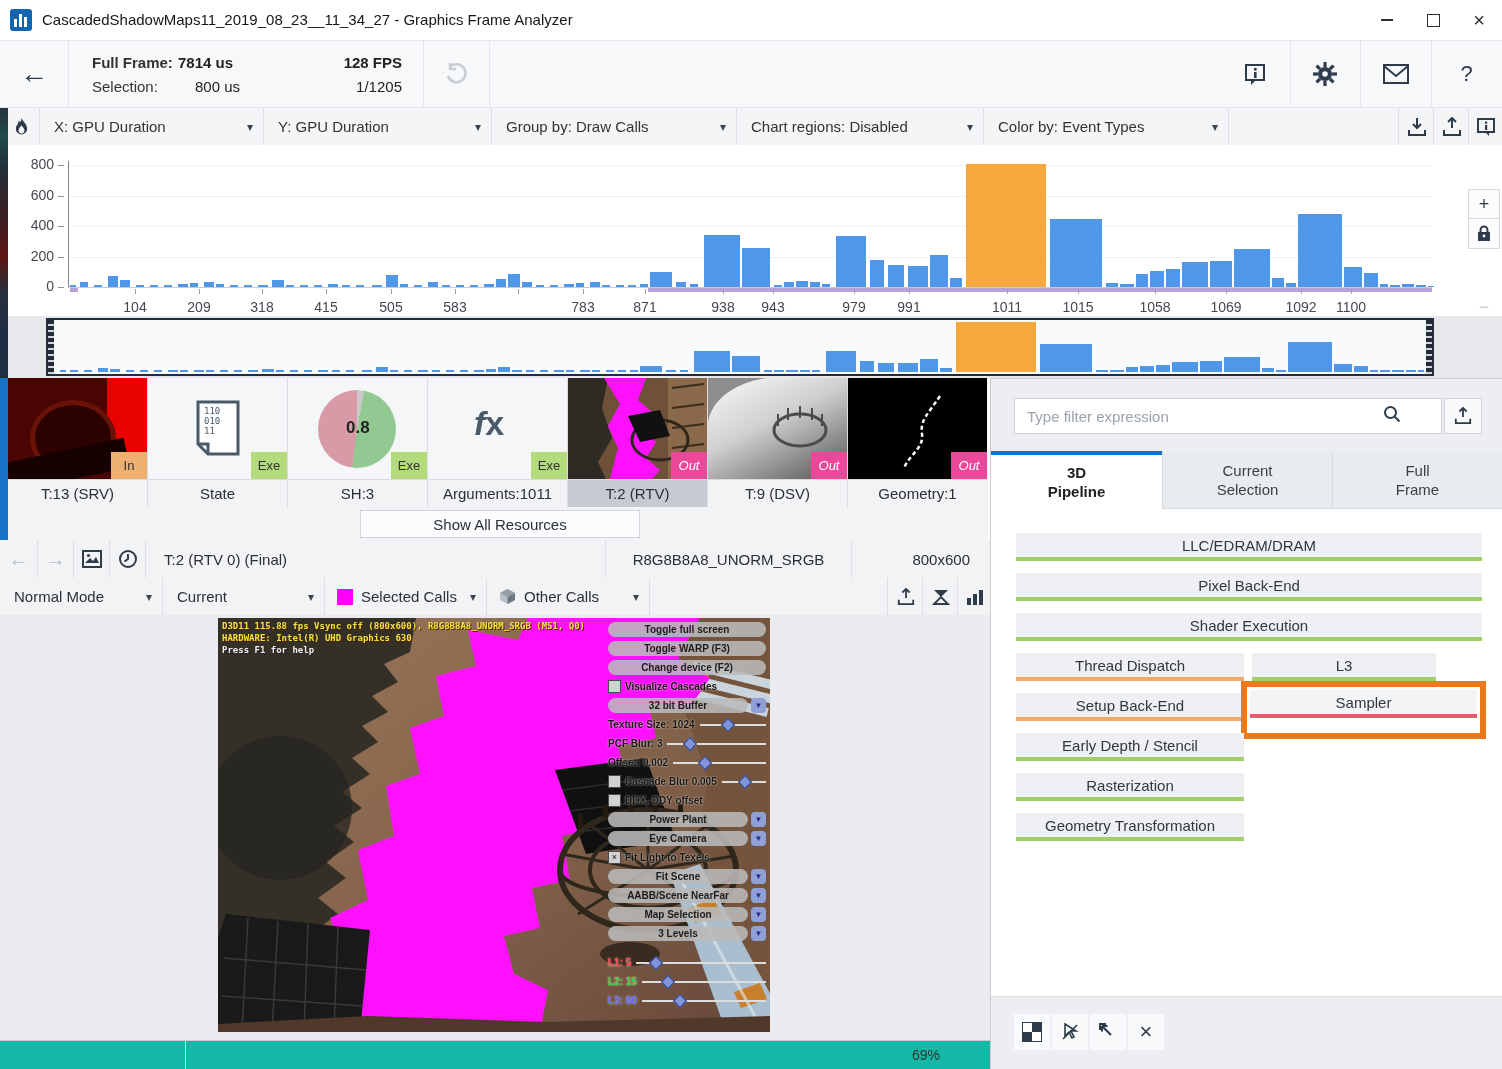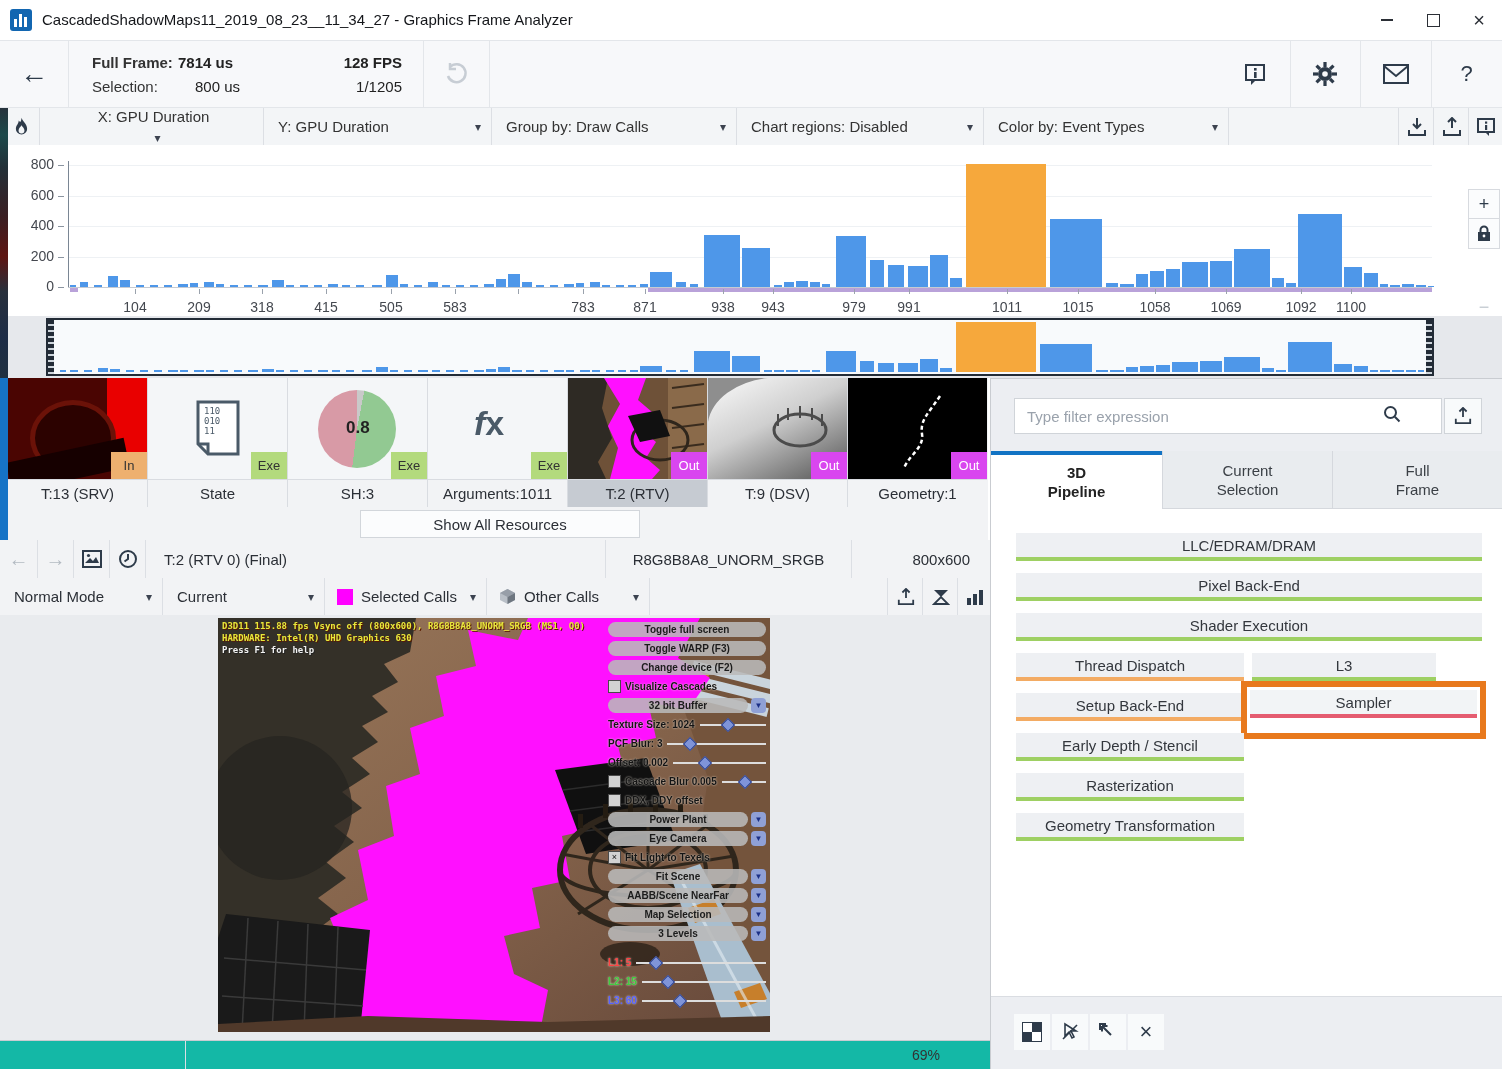"X: GPU Duration" div.dd { flex-direction: column -> none }
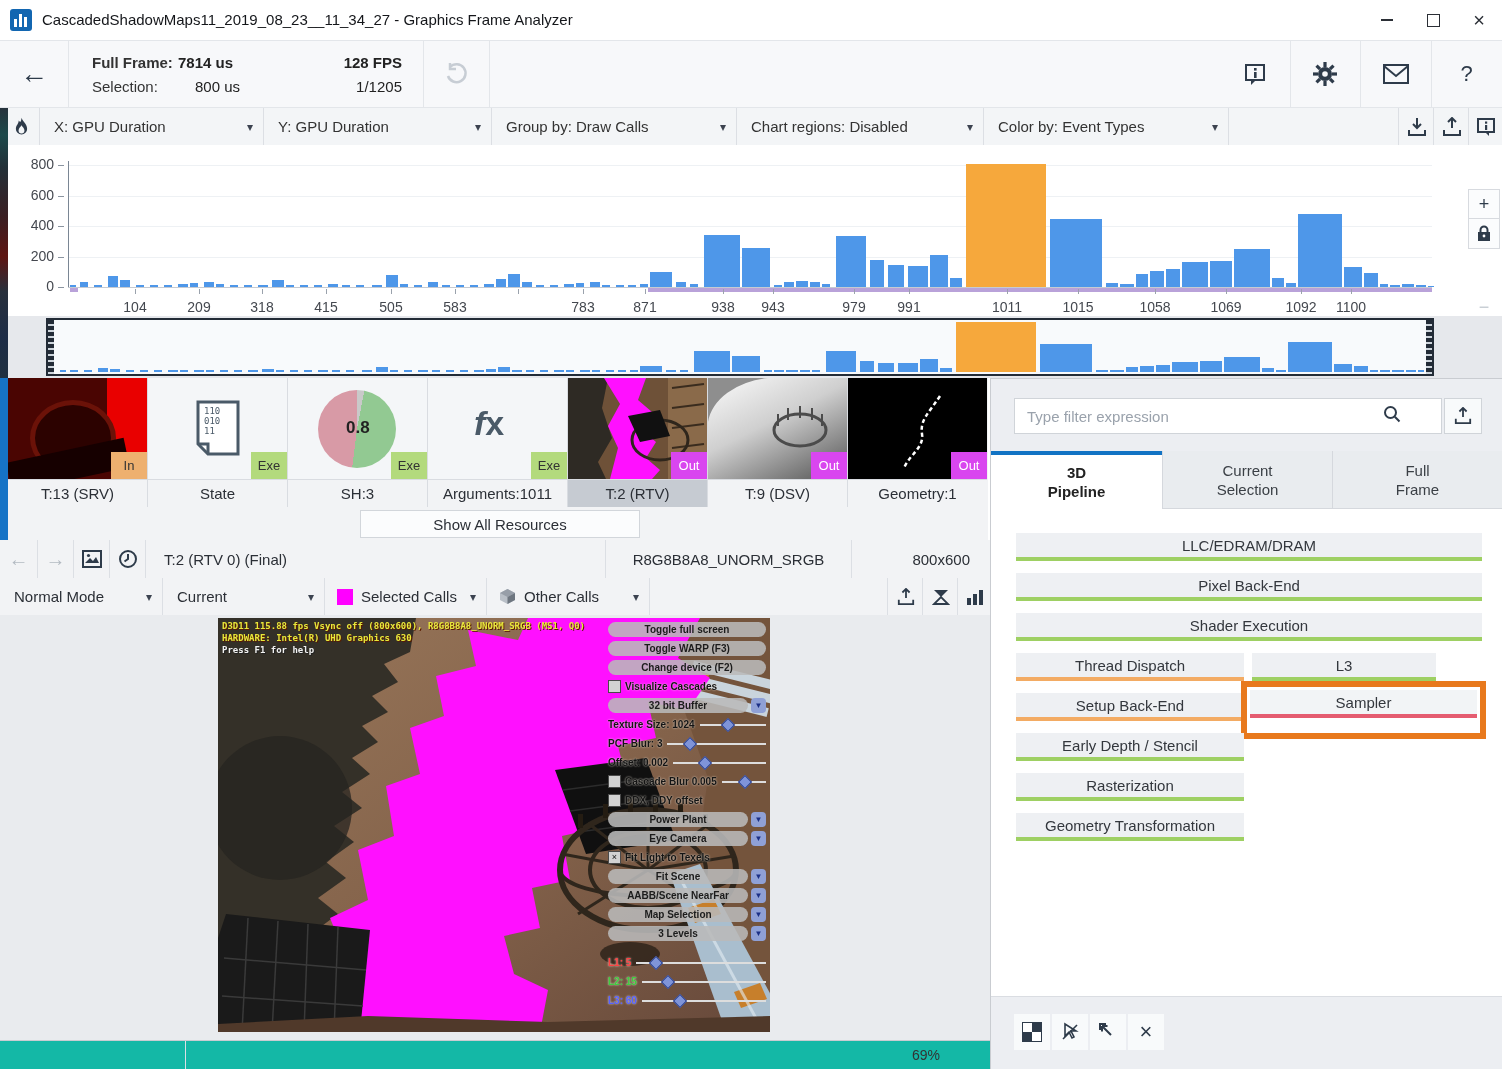"Out" .badge.out { background: #d946ef -> #ec4899; font-style: none -> italic }
